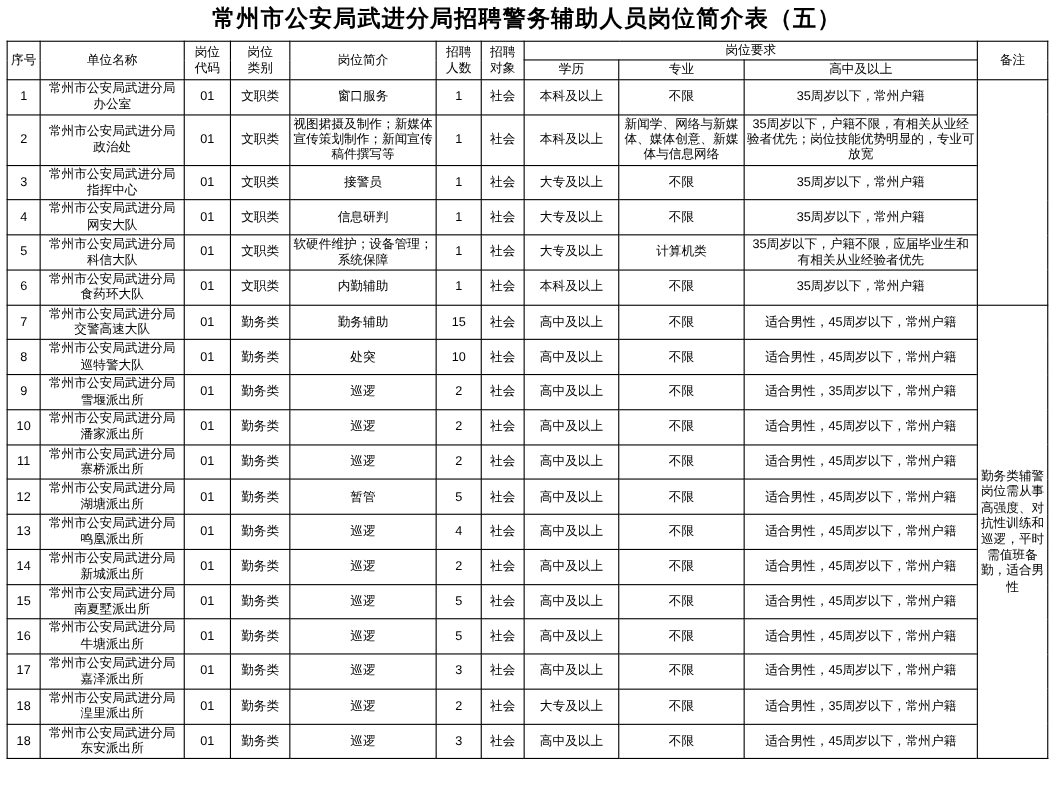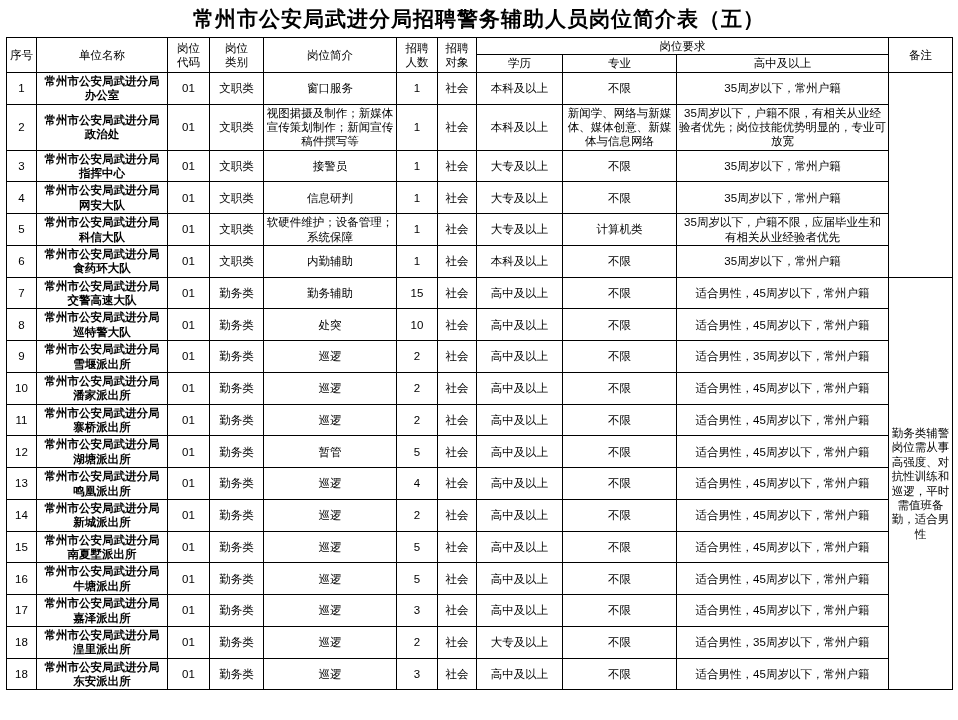"常州市公安局武进分局招聘警务辅助人员岗位简介表（五）" #doc-title { font-family: Liberation Serif, serif -> Liberation Mono, monospace }
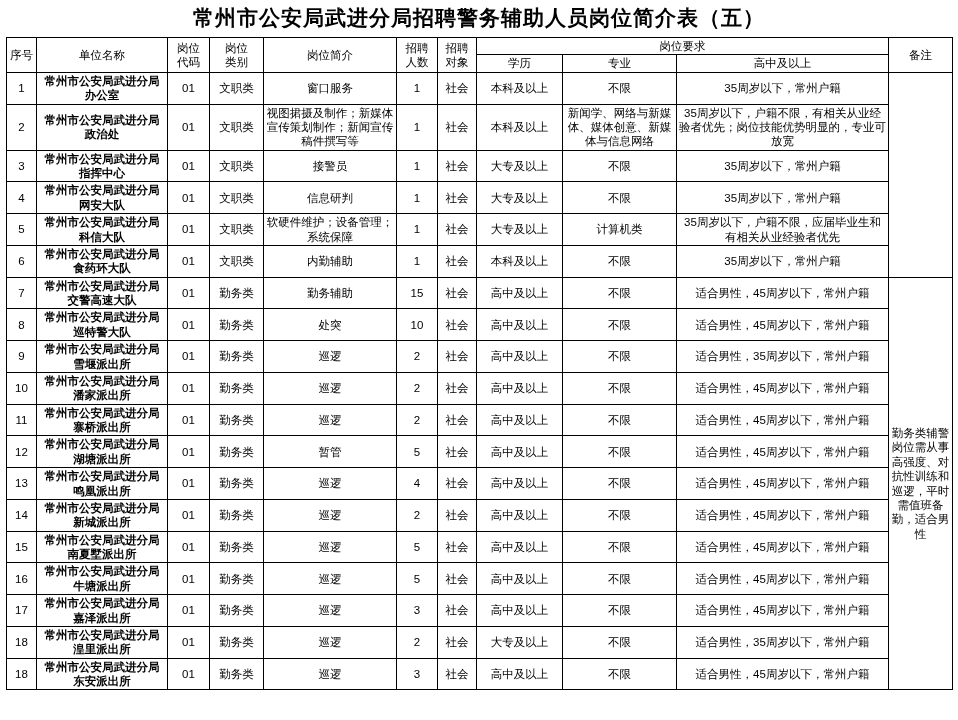"常州市公安局武进分局办公室" .unit-cell { font-weight: bold -> none }
